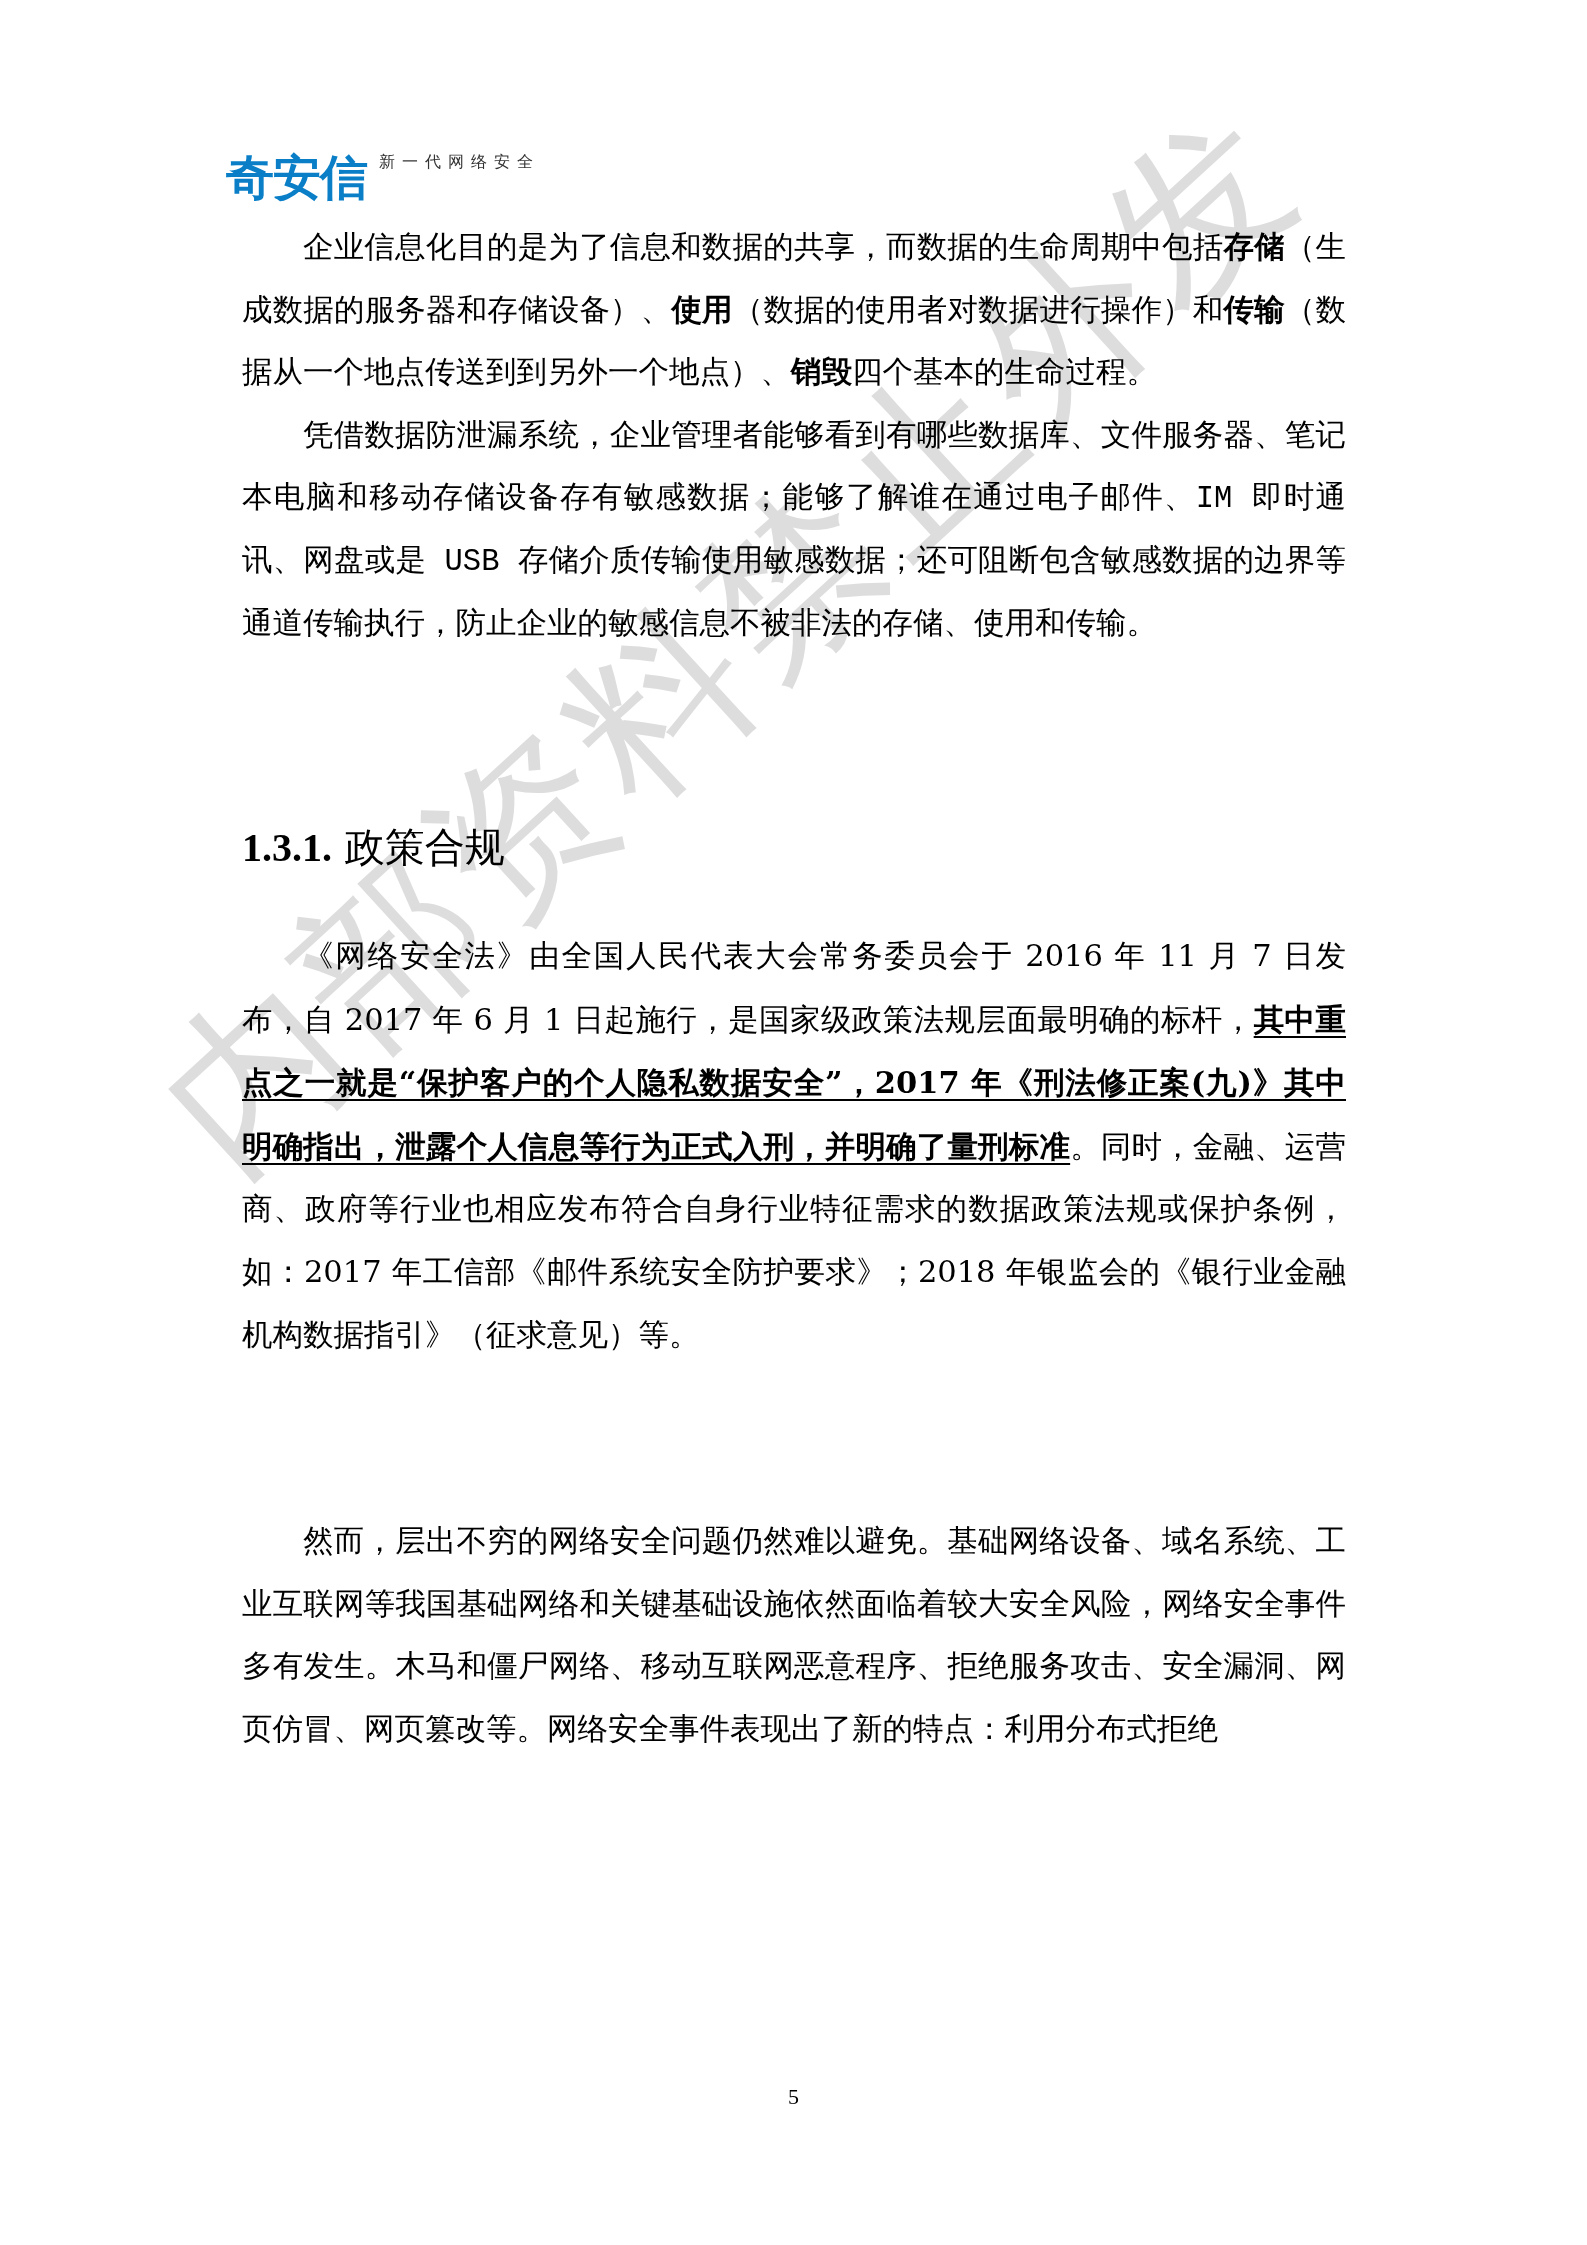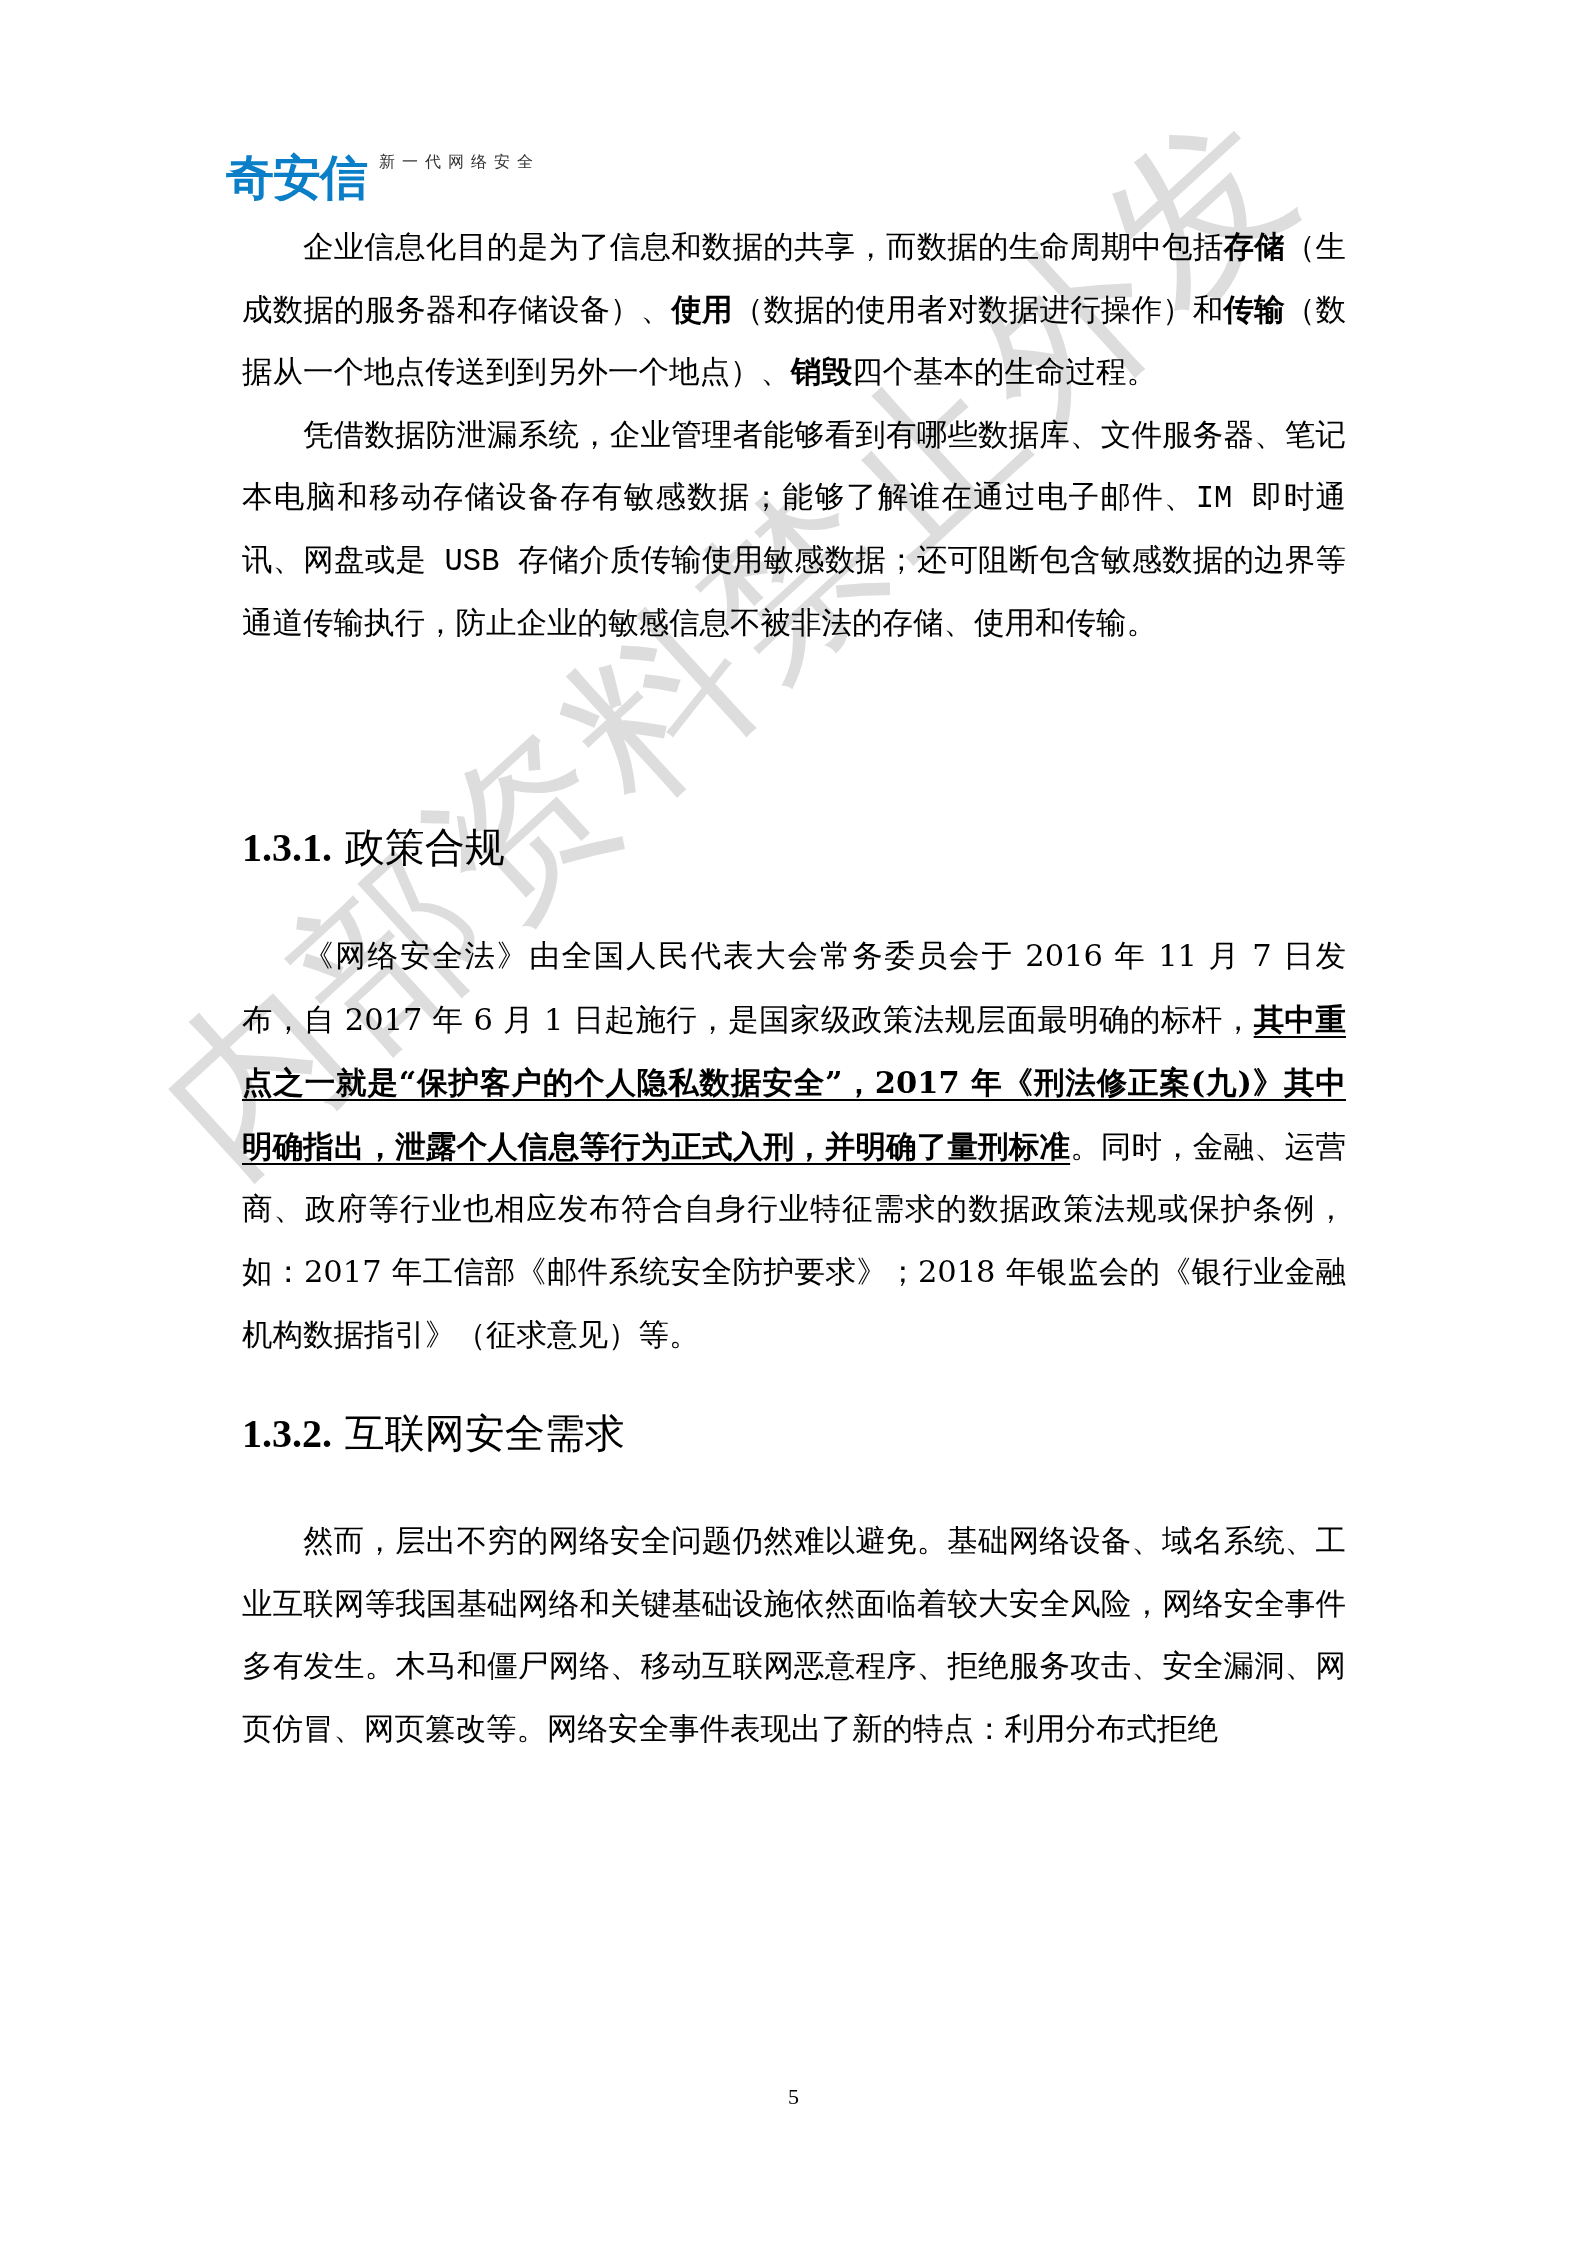"1.3.2. 互联网安全需求" h2.h2 { html: <h2><span>1.3.2.</span> <span>互联网安全需求</span></h2> -> none }
